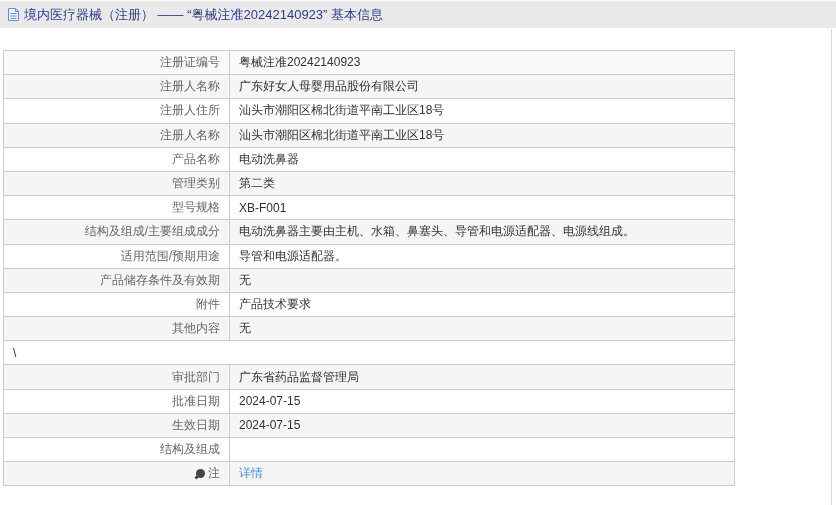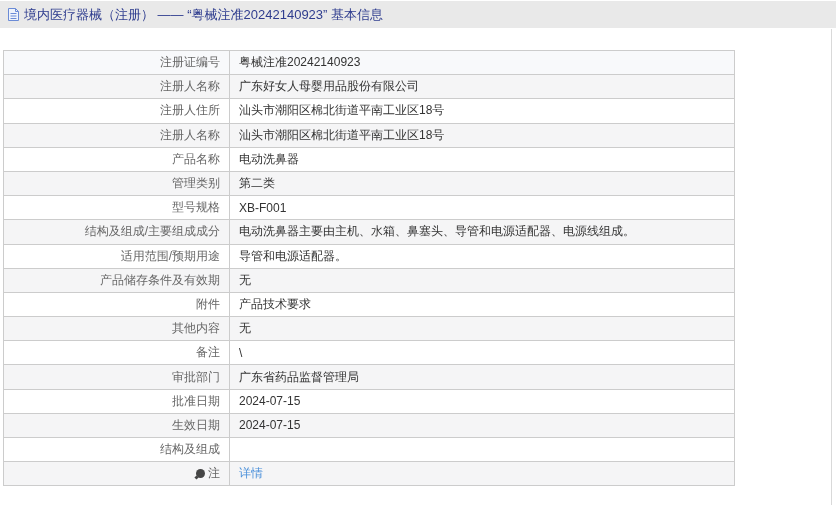"备注" div.cell { html: <div> <span>备注</span> </div> -> none }
